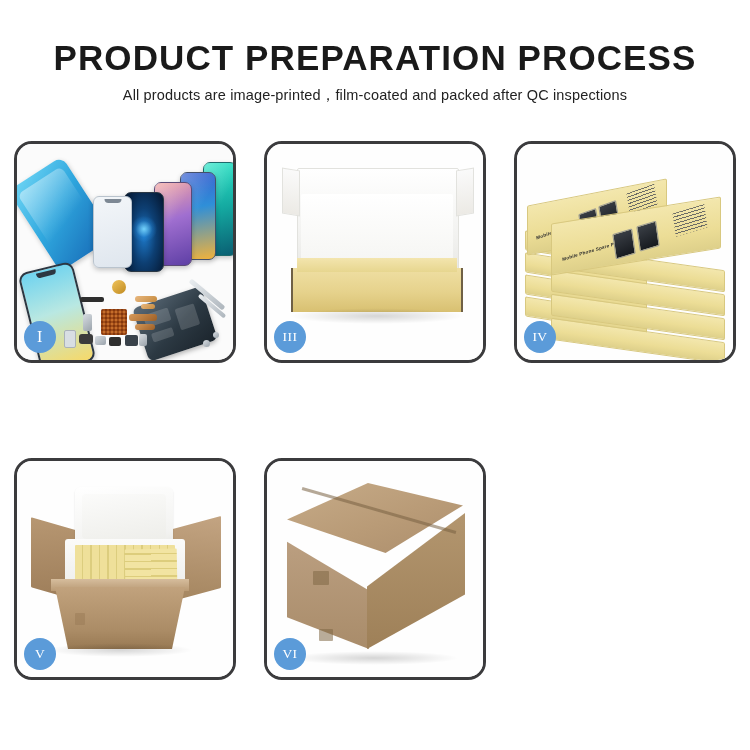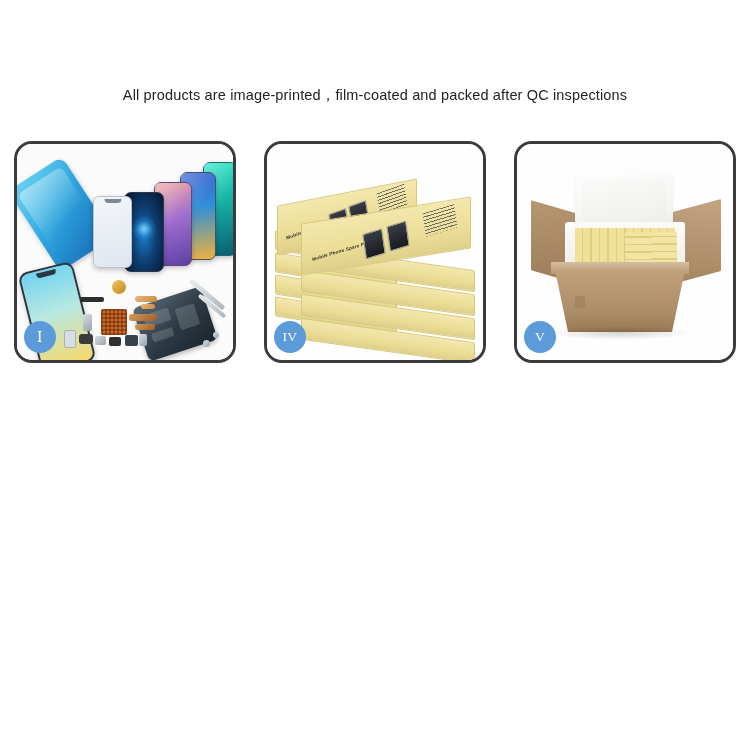"PRODUCT PREPARATION PROCESS" div { html: none -> <div>PRODUCT PREPARATION PROCESS</div> }
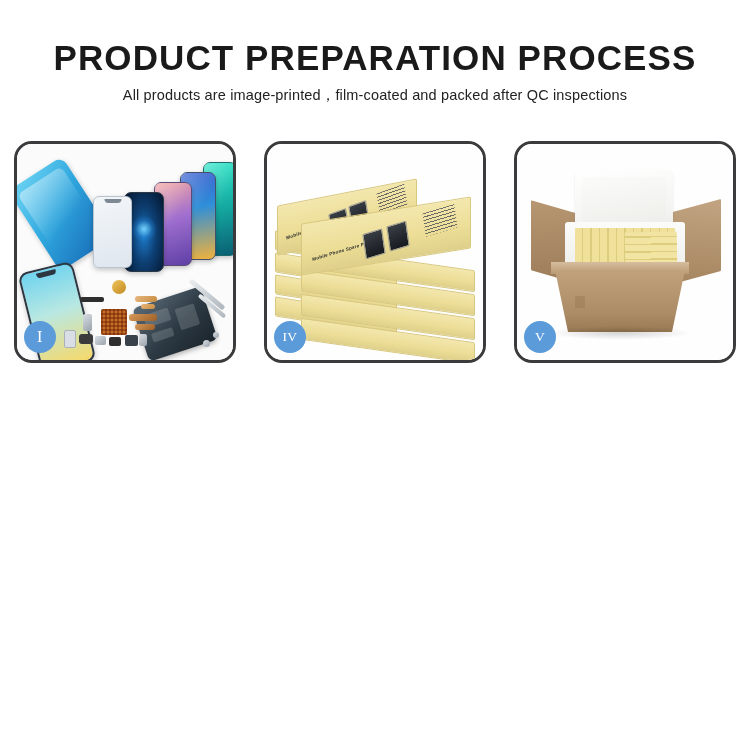"III" div.panel { html: none -> <div> <div> <div></div> <div> <div></div> <div></div> </div> <div></div> <div></div> <div> <div></div> </div> <div></div> <div></div> <div></div> </div> <div>III</div> </div> }
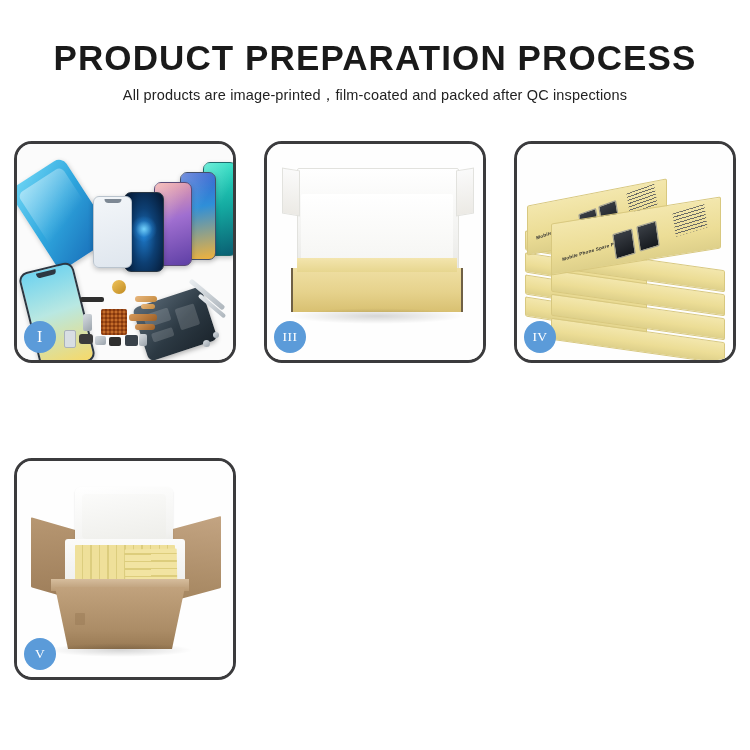"VI" div.panel { html: none -> <div> <div> <div></div> <div> <div></div> <div></div> <div></div> <div></div> <div></div> <div></div> </div> <div></div> </div> <div>VI</div> </div> }
